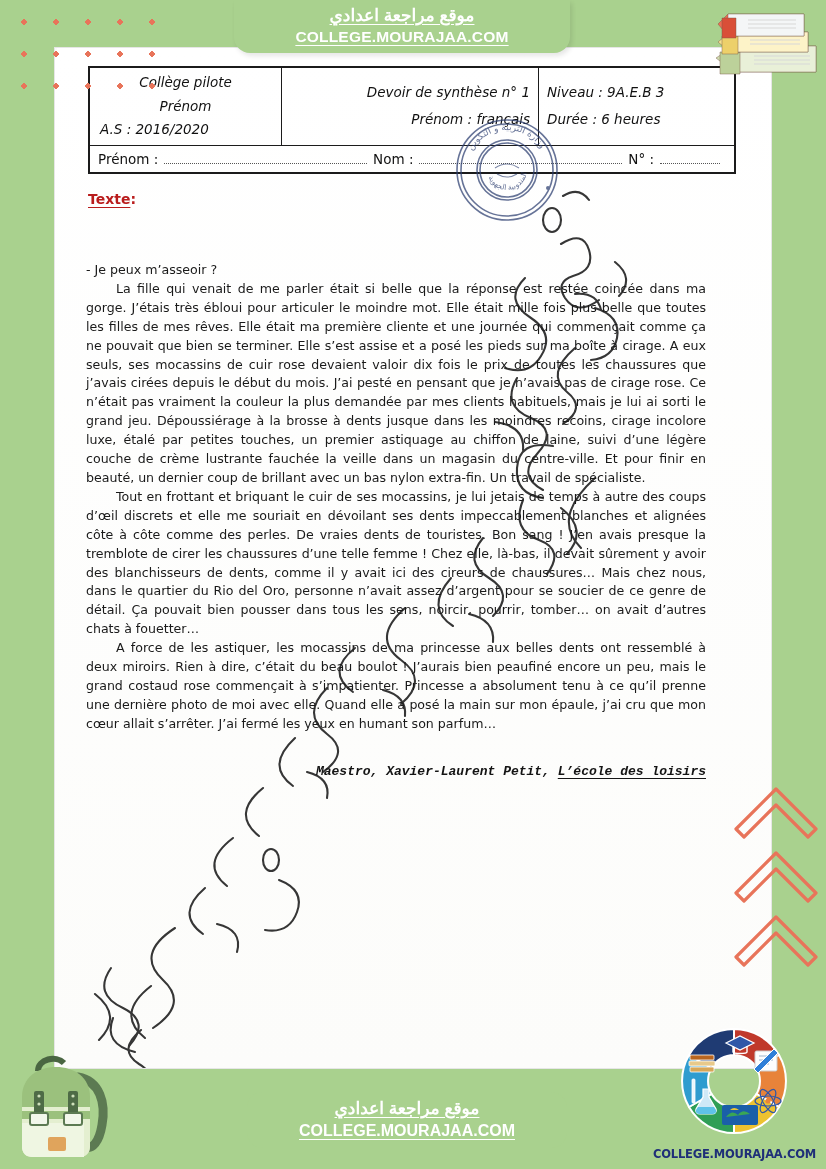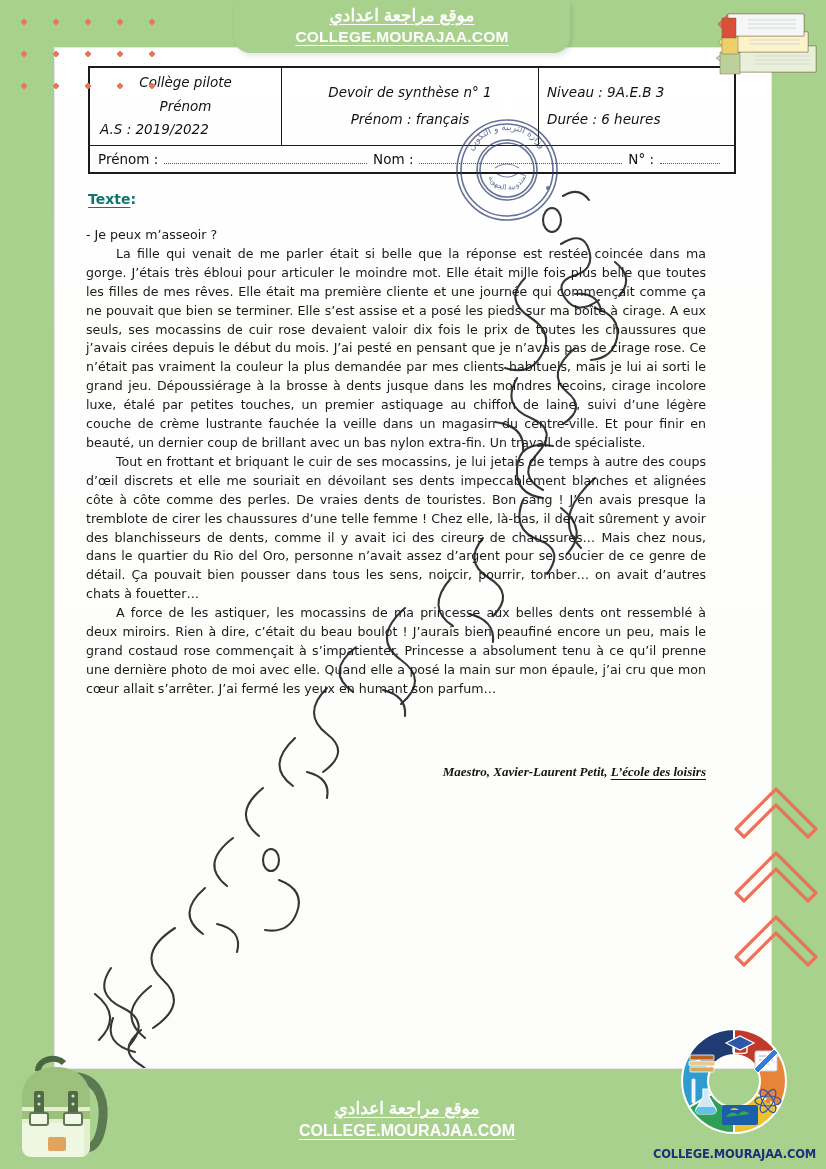"Devoir de synthèse n° 1" .cell-b { text-align: center -> right }
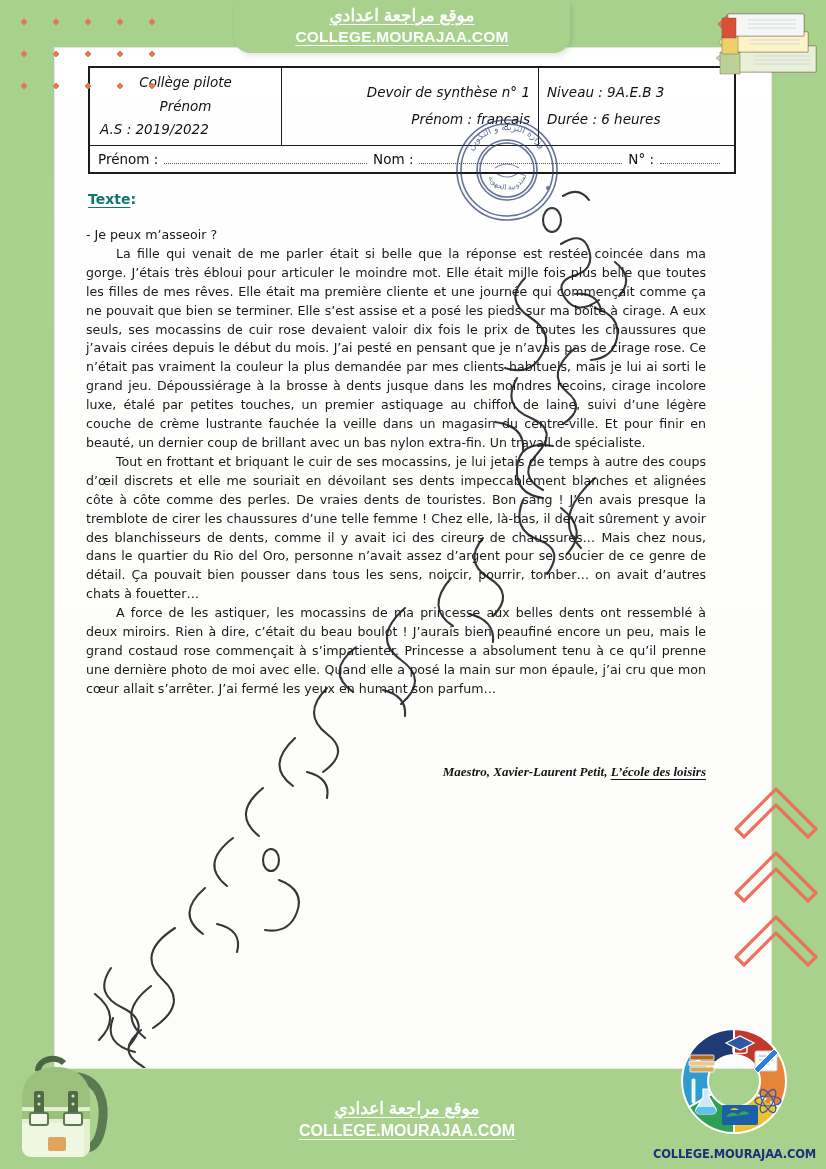"A.S : 2019/2022" span.left { text: 2019/2022 -> 2016/2020 }
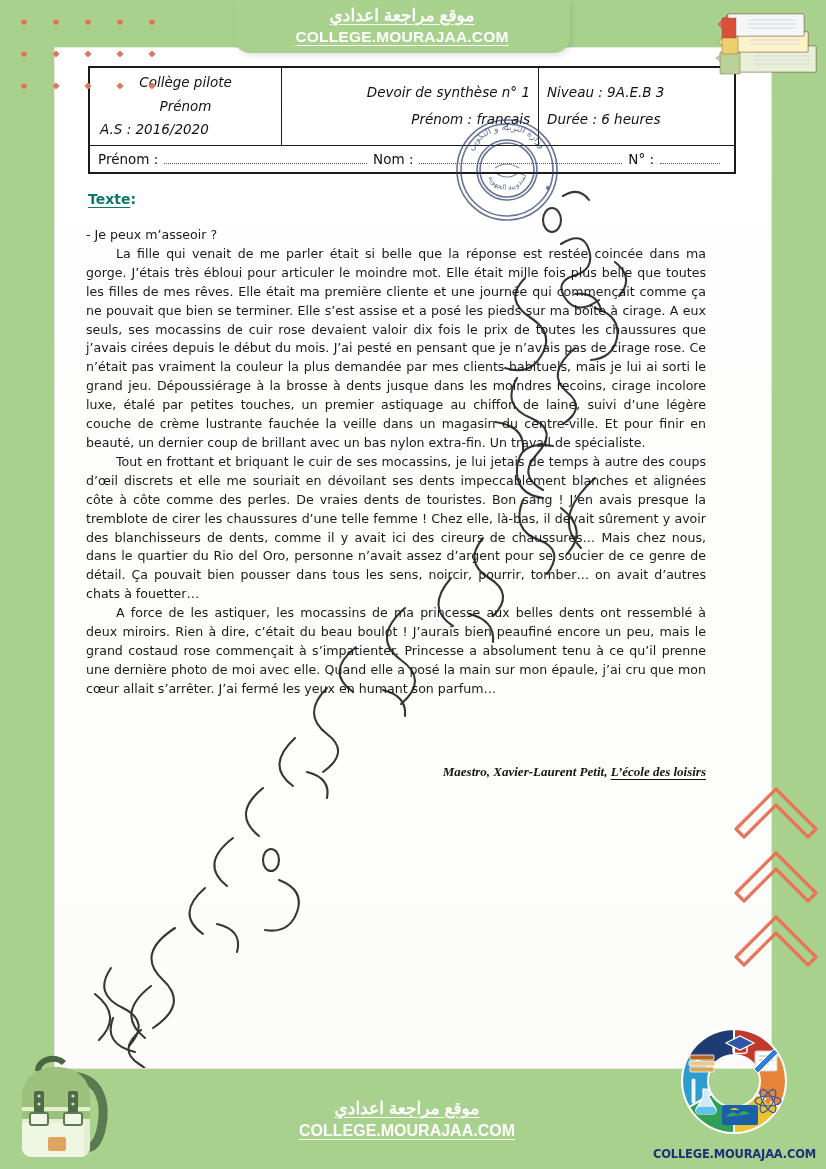"Texte:" .texte-label { color: #0f766e -> #b91c1c }
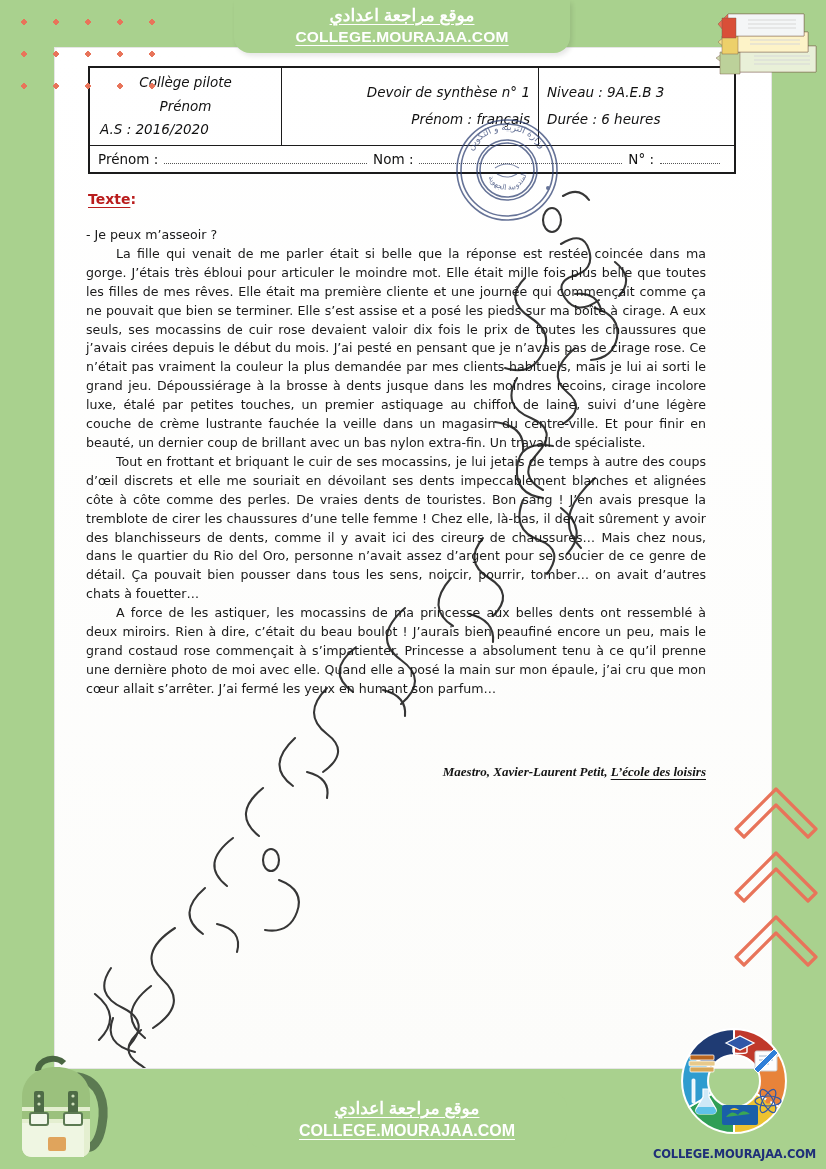"- Je peux m’asseoir ?" .body-text p.noind { margin-top: none -> 35px }
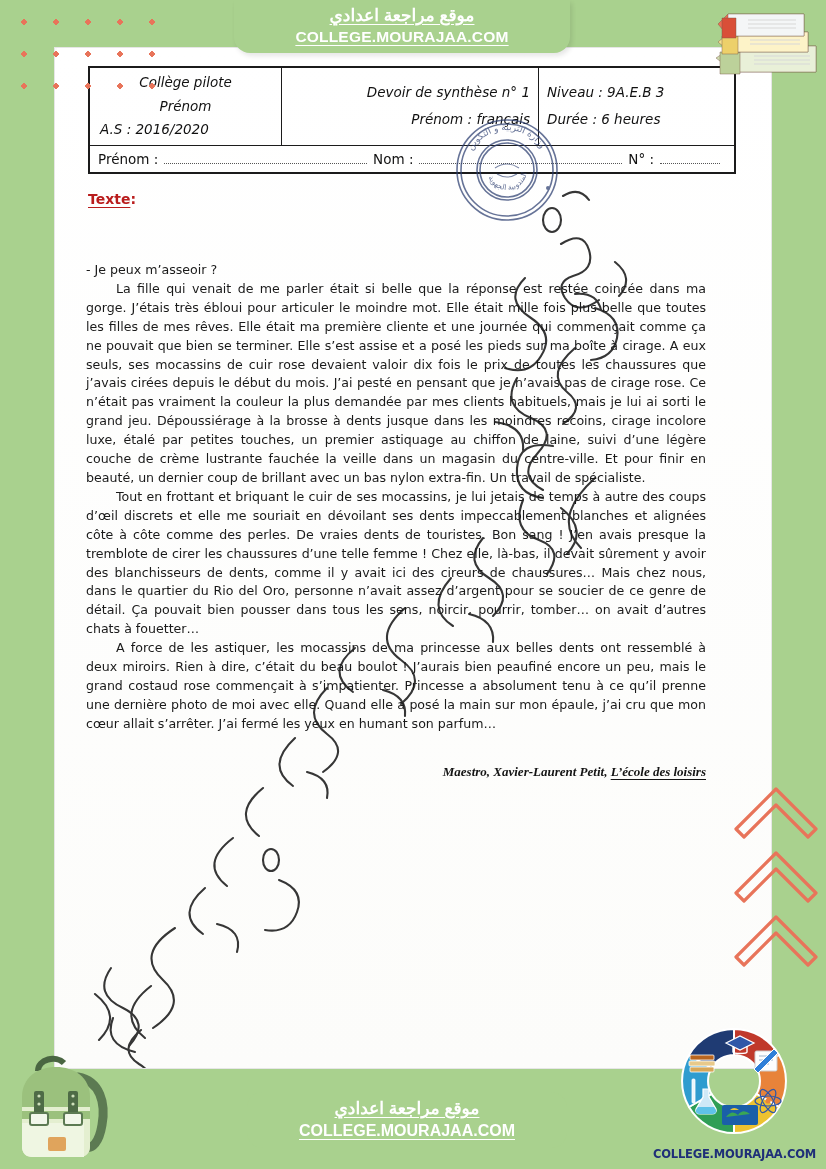"Maestro, Xavier-Laurent Petit, L’école" .attrib { font-family: Liberation Serif, serif -> Liberation Mono, monospace }
